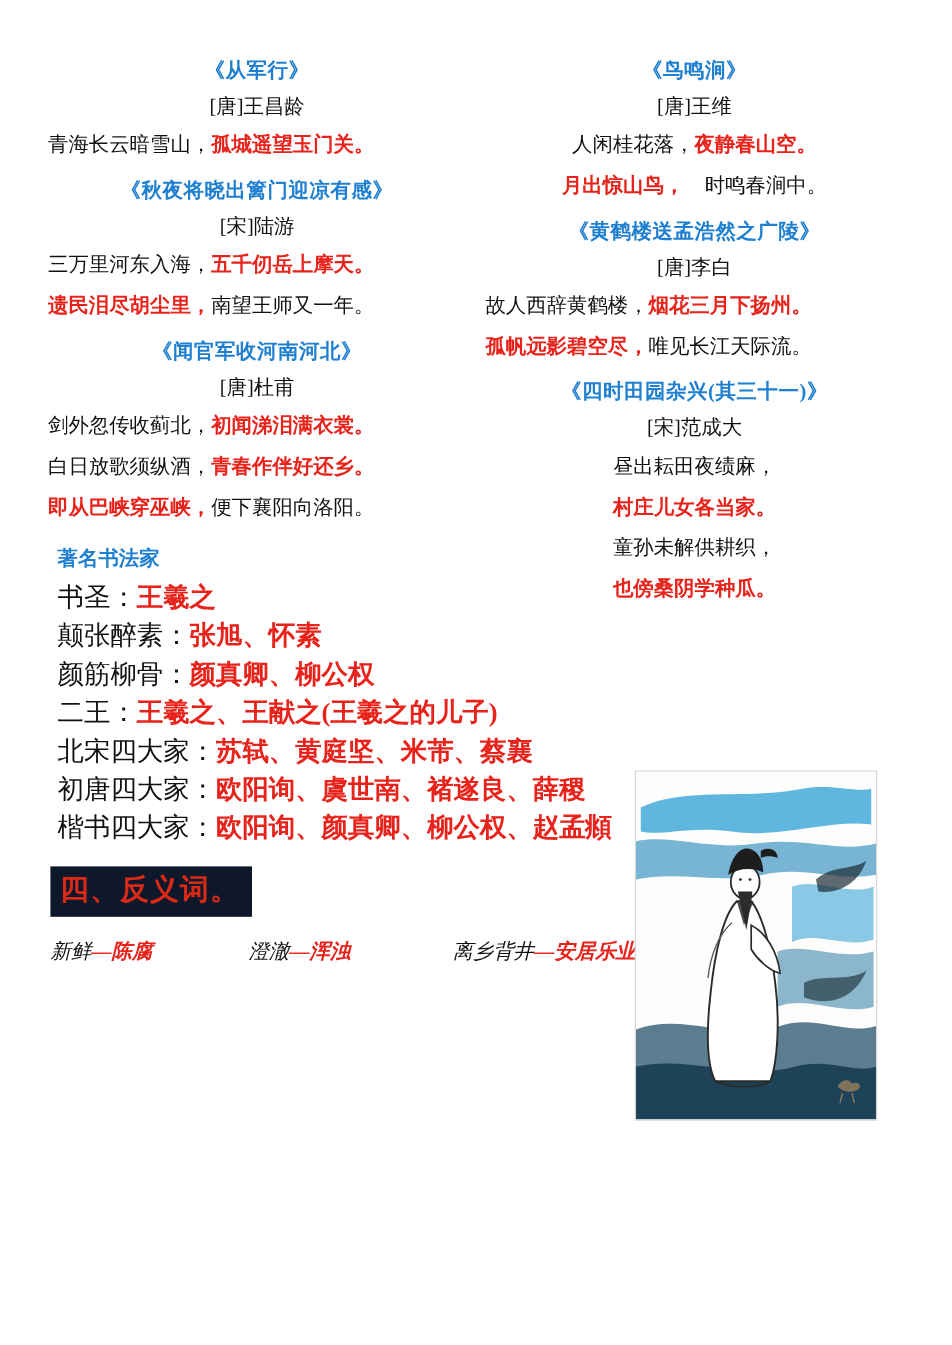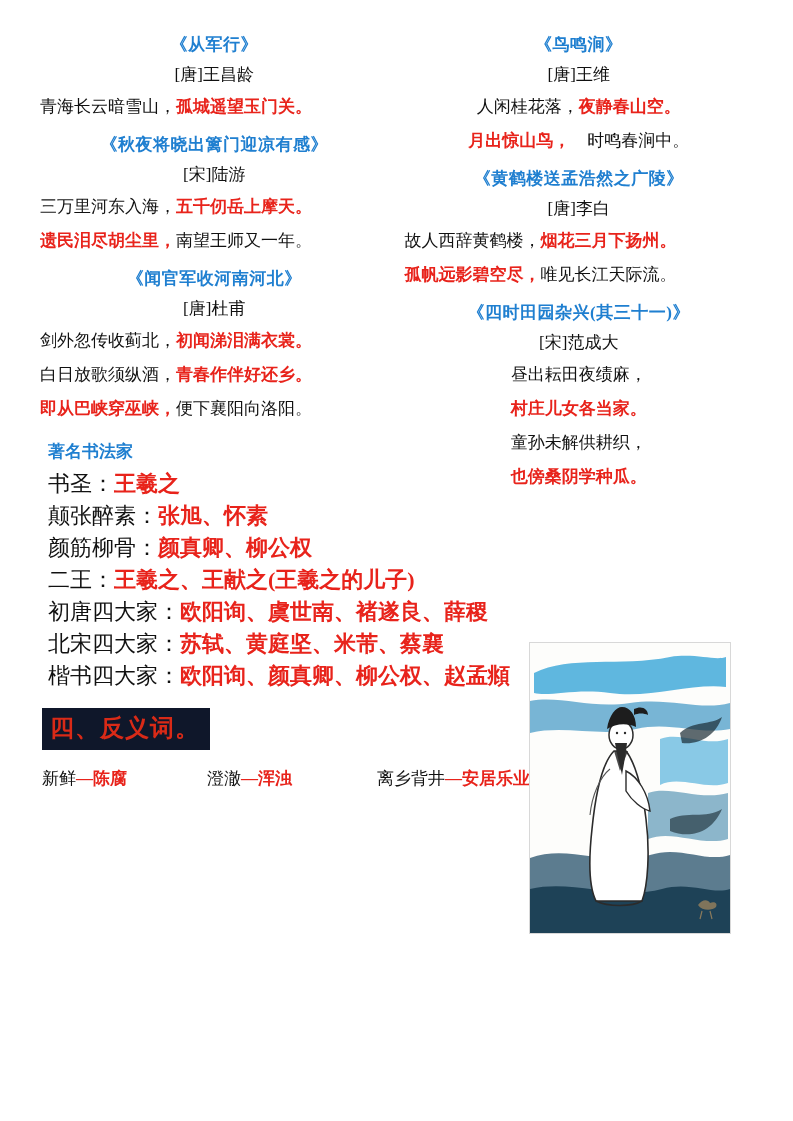"《从军行》" .columns { padding: 30px 40px 0 40px -> 44px 40px 0 40px }
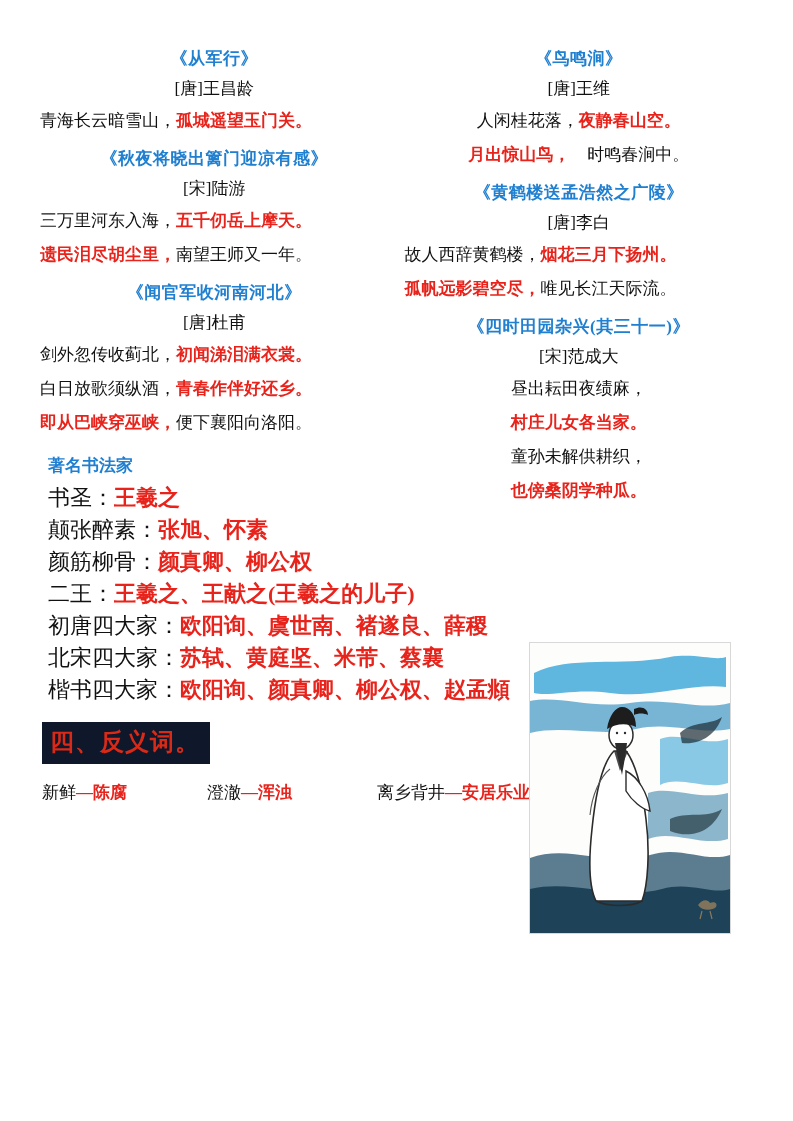"初唐四大家：欧阳询、虞世南、褚遂良、薛稷" div.callig-row { order: before "北宋四大家：苏轼、黄庭坚、米芾、蔡襄" -> after "北宋四大家：苏轼、黄庭坚、米芾、蔡襄" }
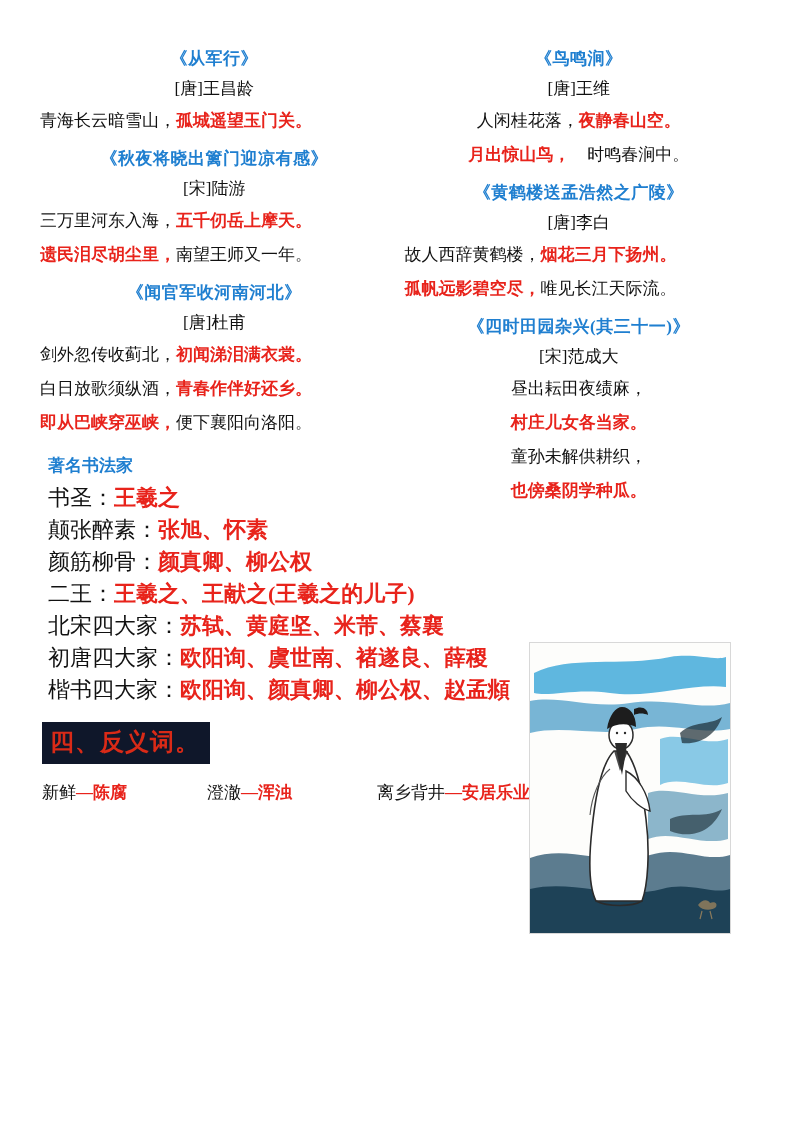"新鲜—陈腐" .antonym { font-style: none -> italic }
